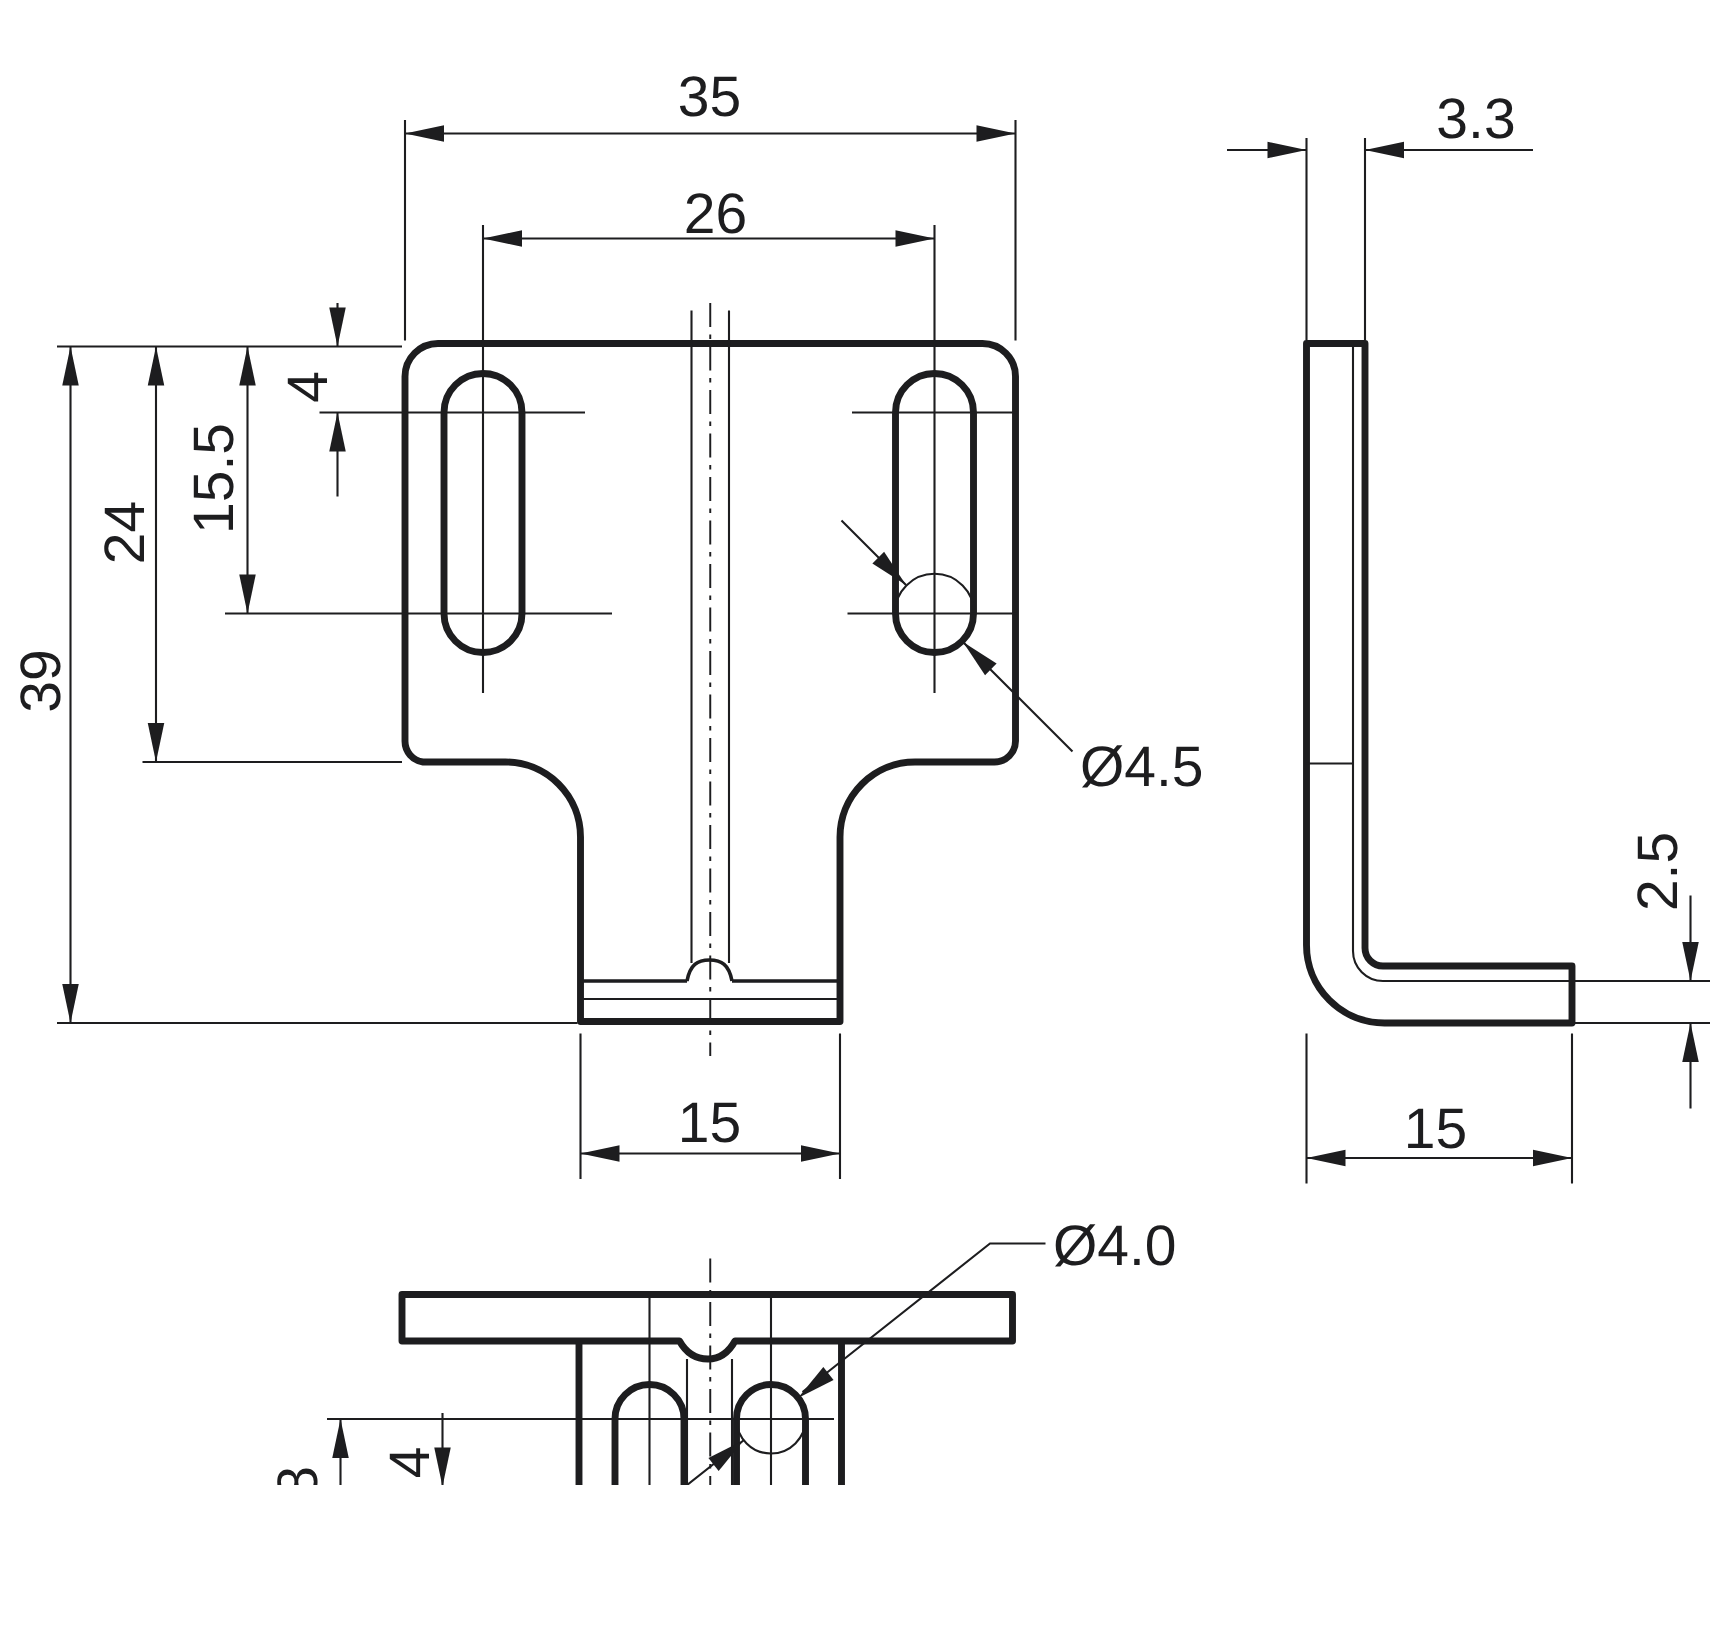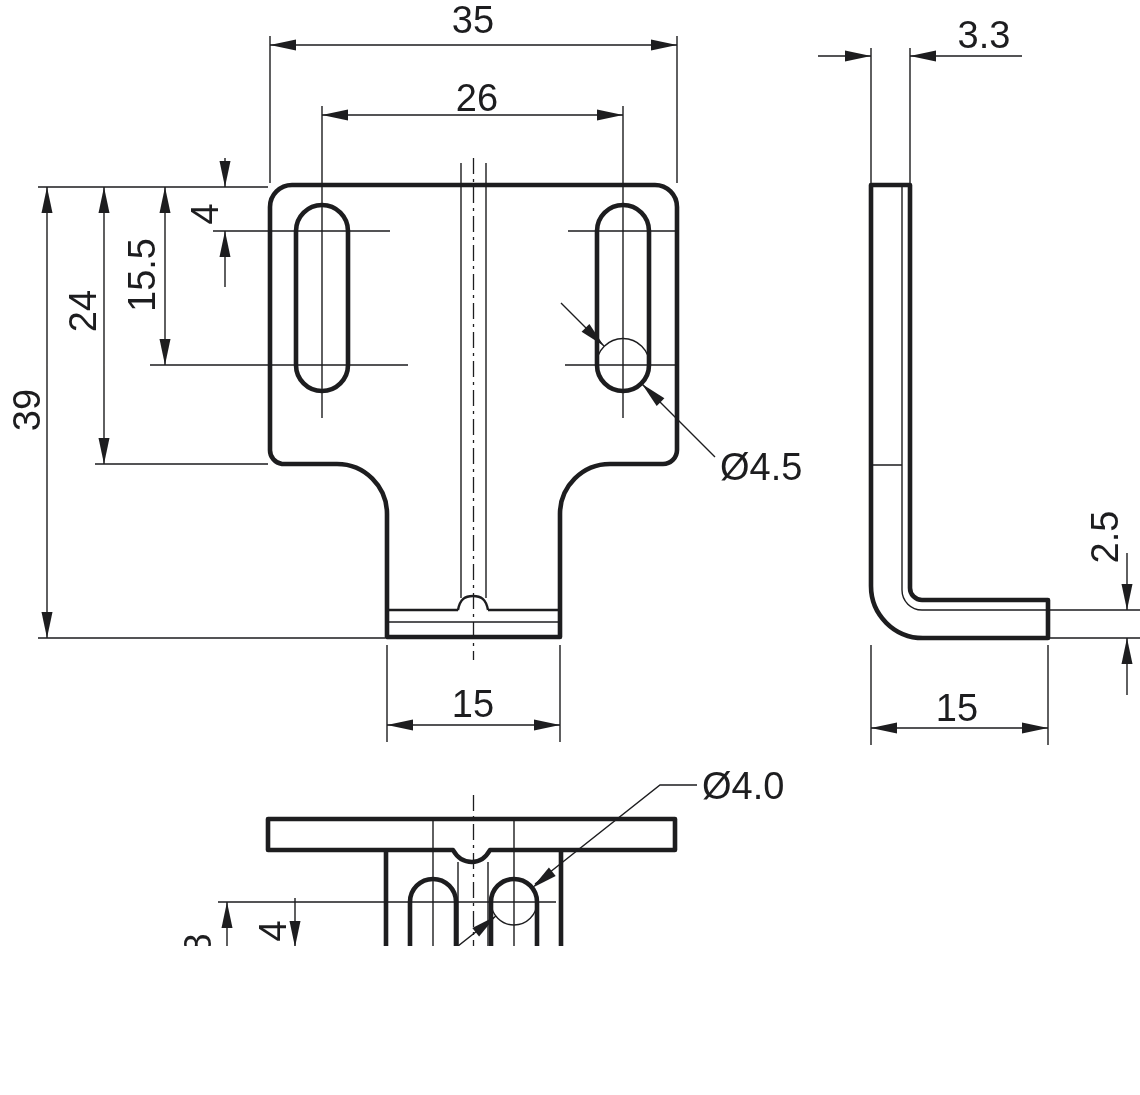"35" .stage { margin-top: none -> 44px }
